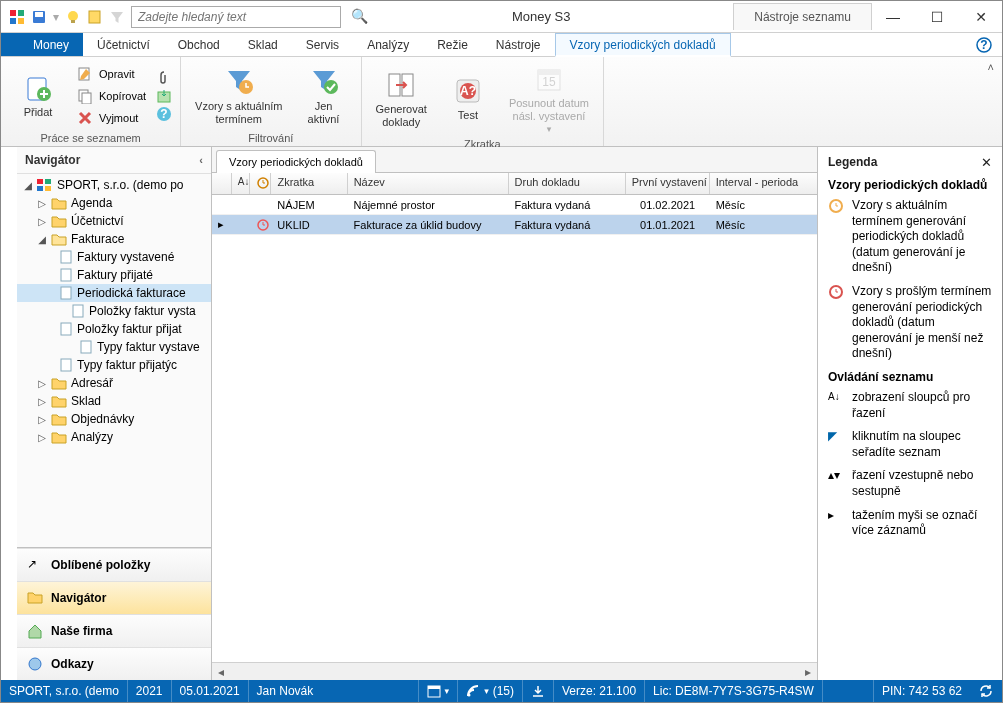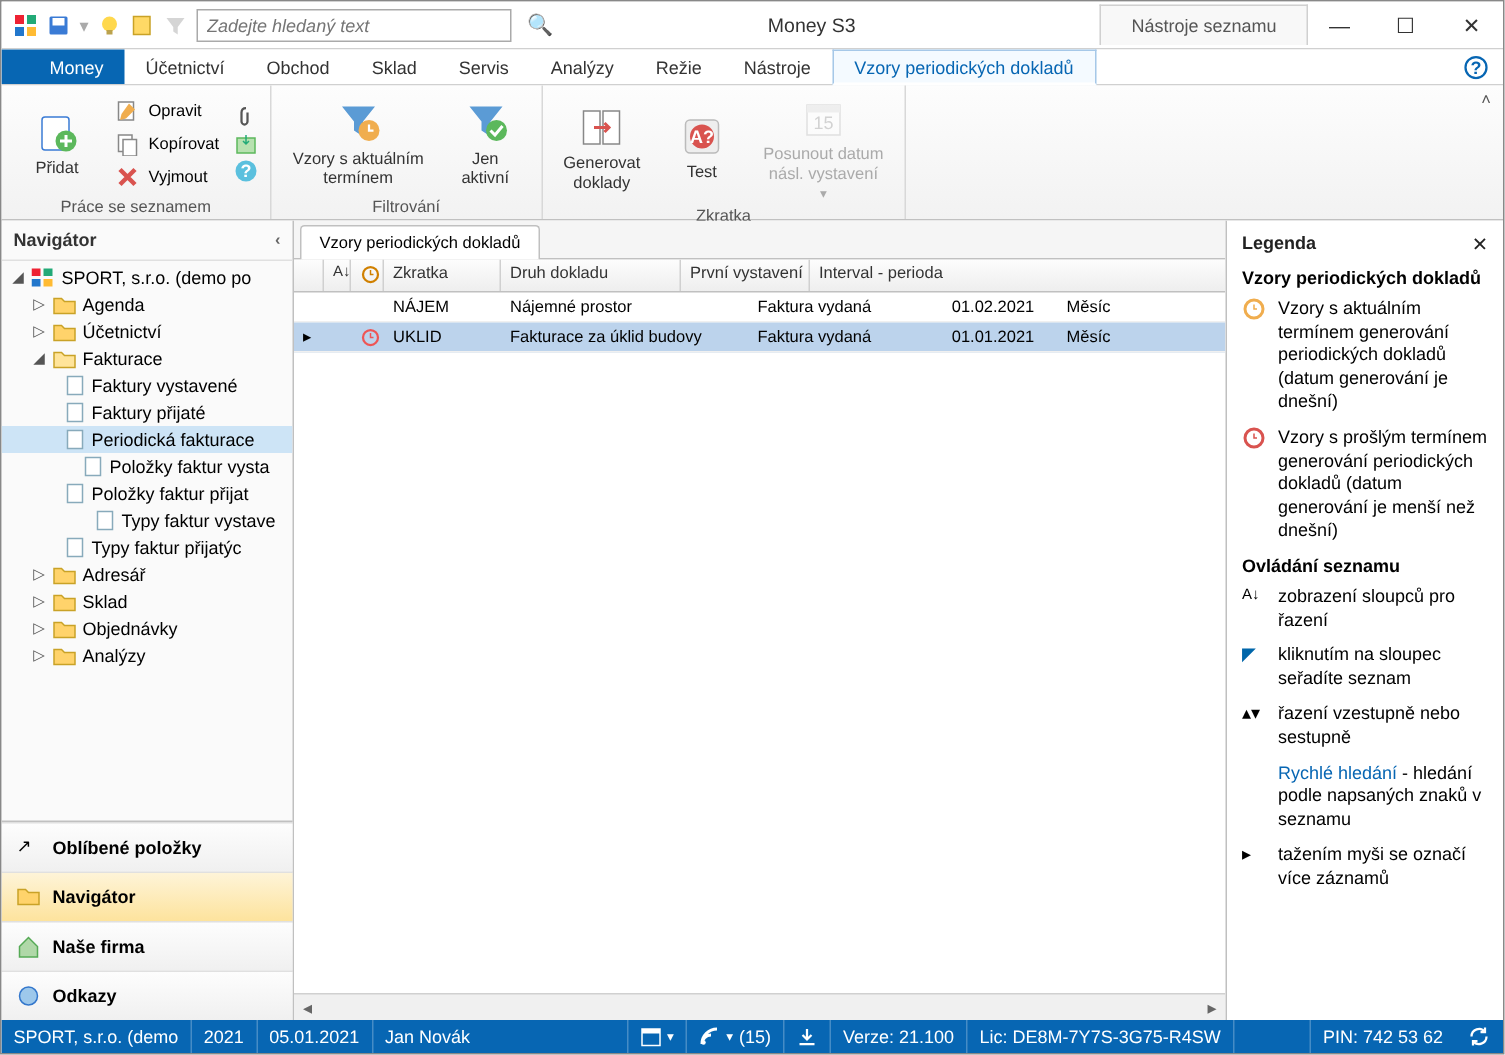"Navigátor" .main { margin-left: none -> 16px }
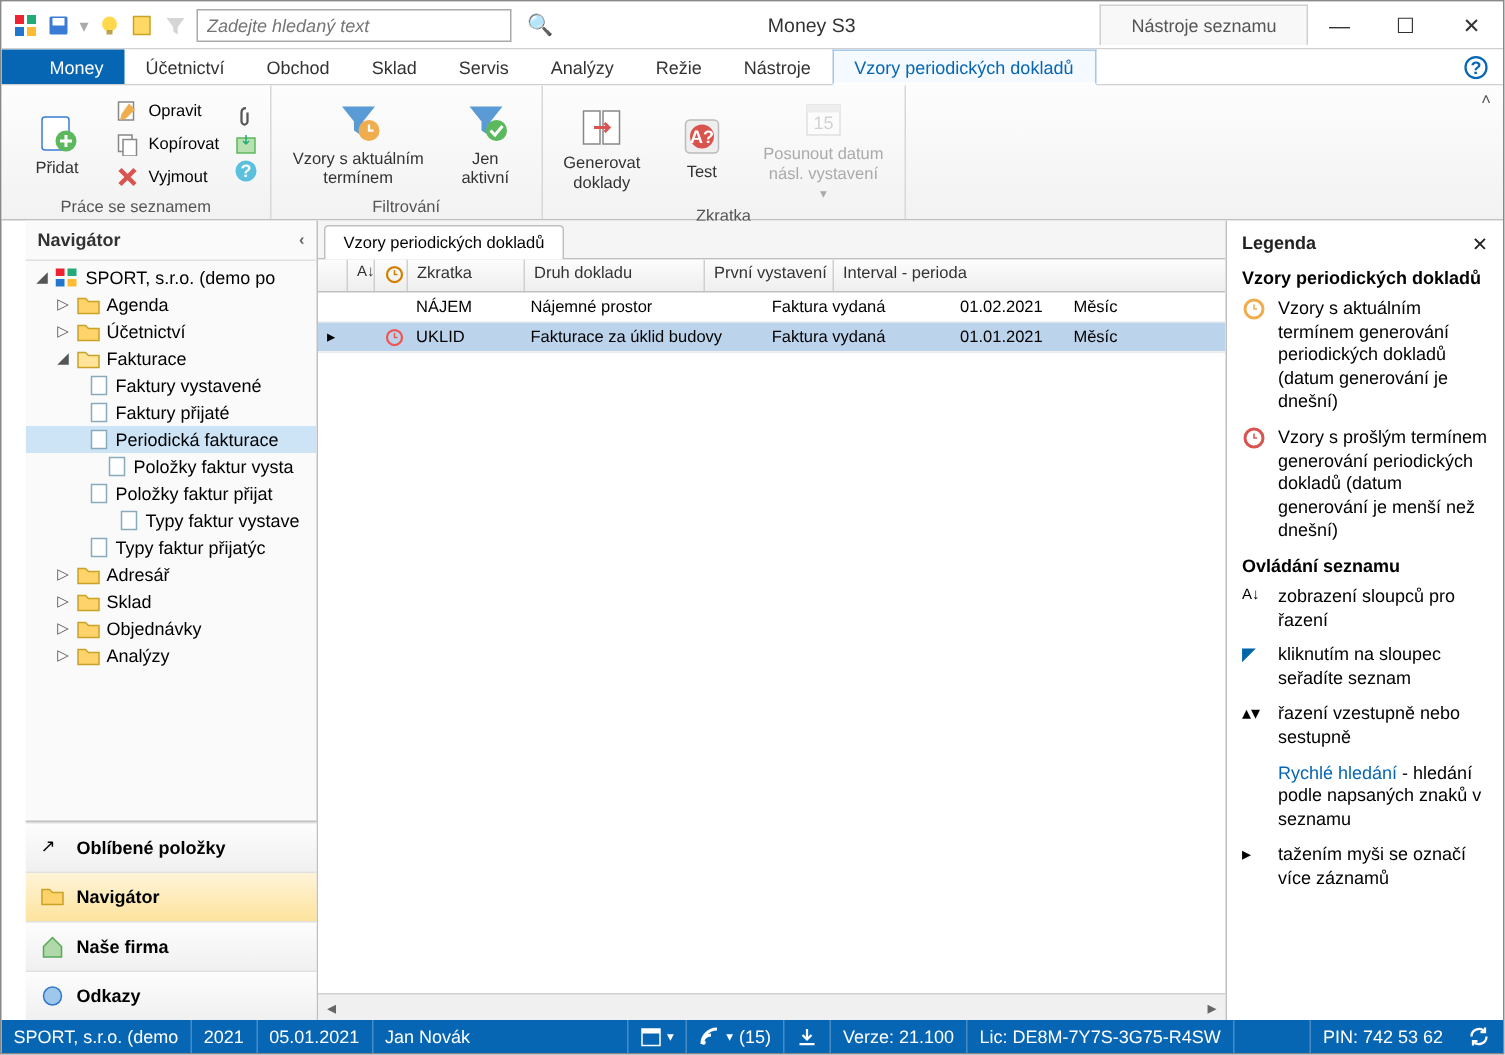"Název" div.gh { html: none -> <div>Název</div> }
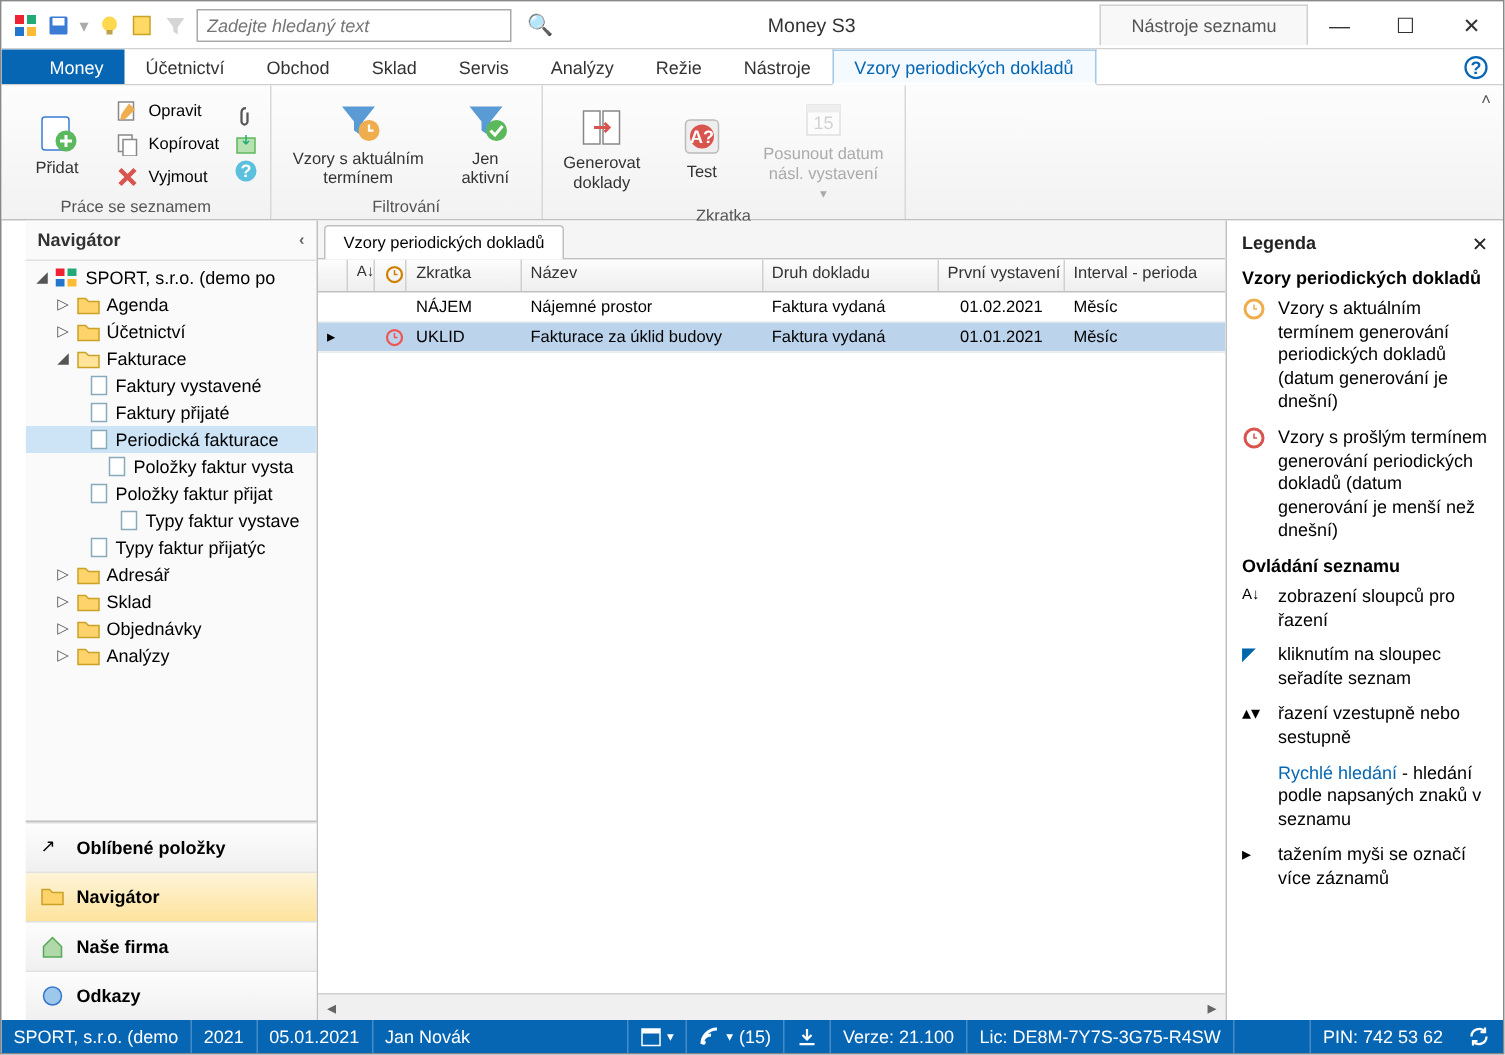"Rychlé hledání - hledání podle" div.leg-row { html: <div> <span></span> <span><span>Rychlé hledání</span><span> - hledání podle napsaných znaků v seznamu</span></span> </div> -> none }
